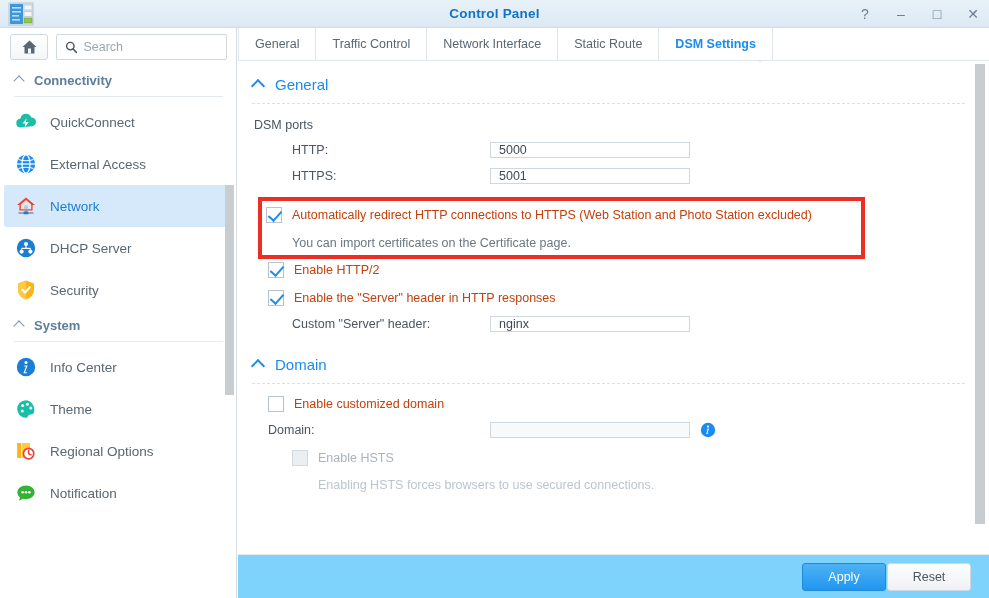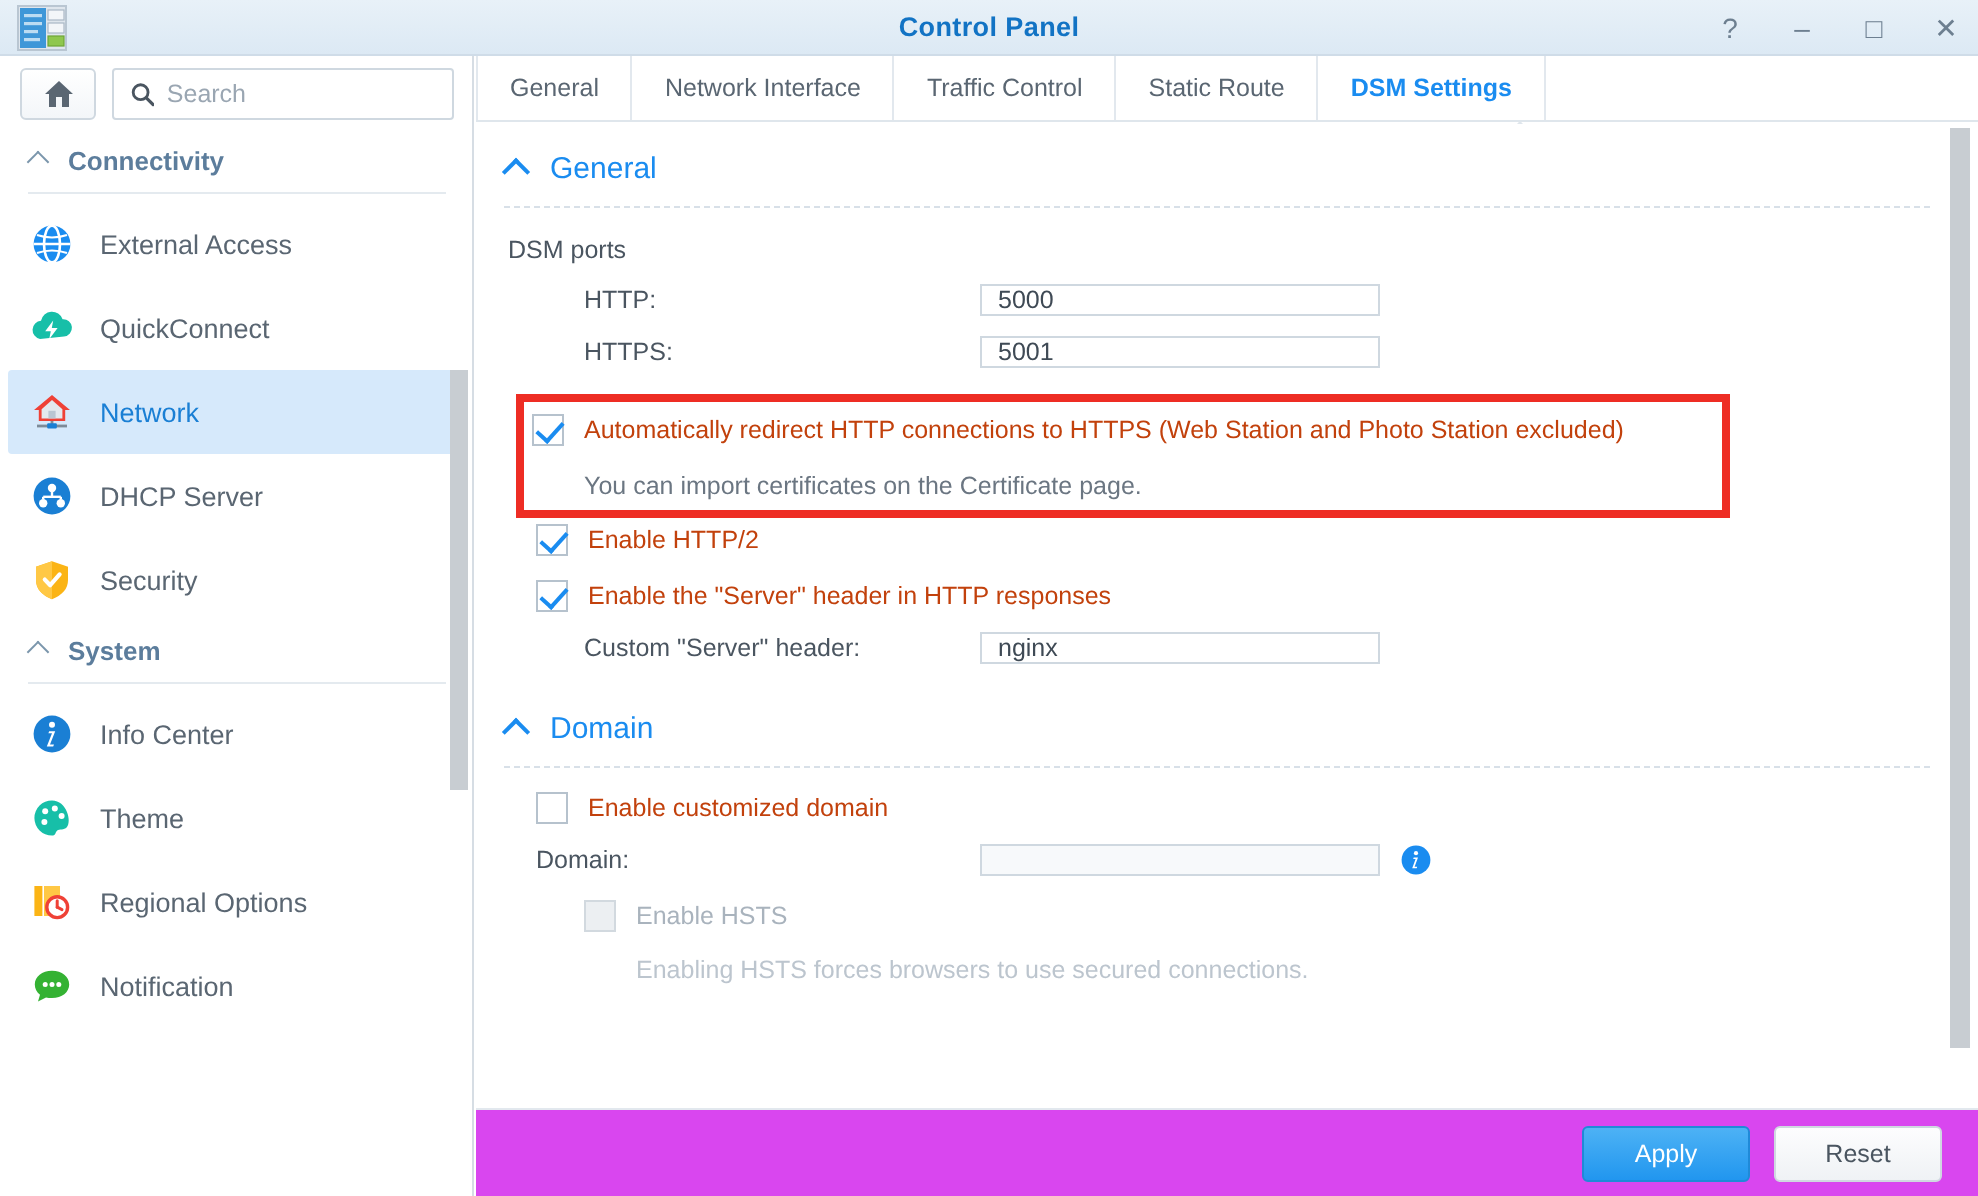"Network Interface" div.tab { order: before "Traffic Control" -> after "Traffic Control" }
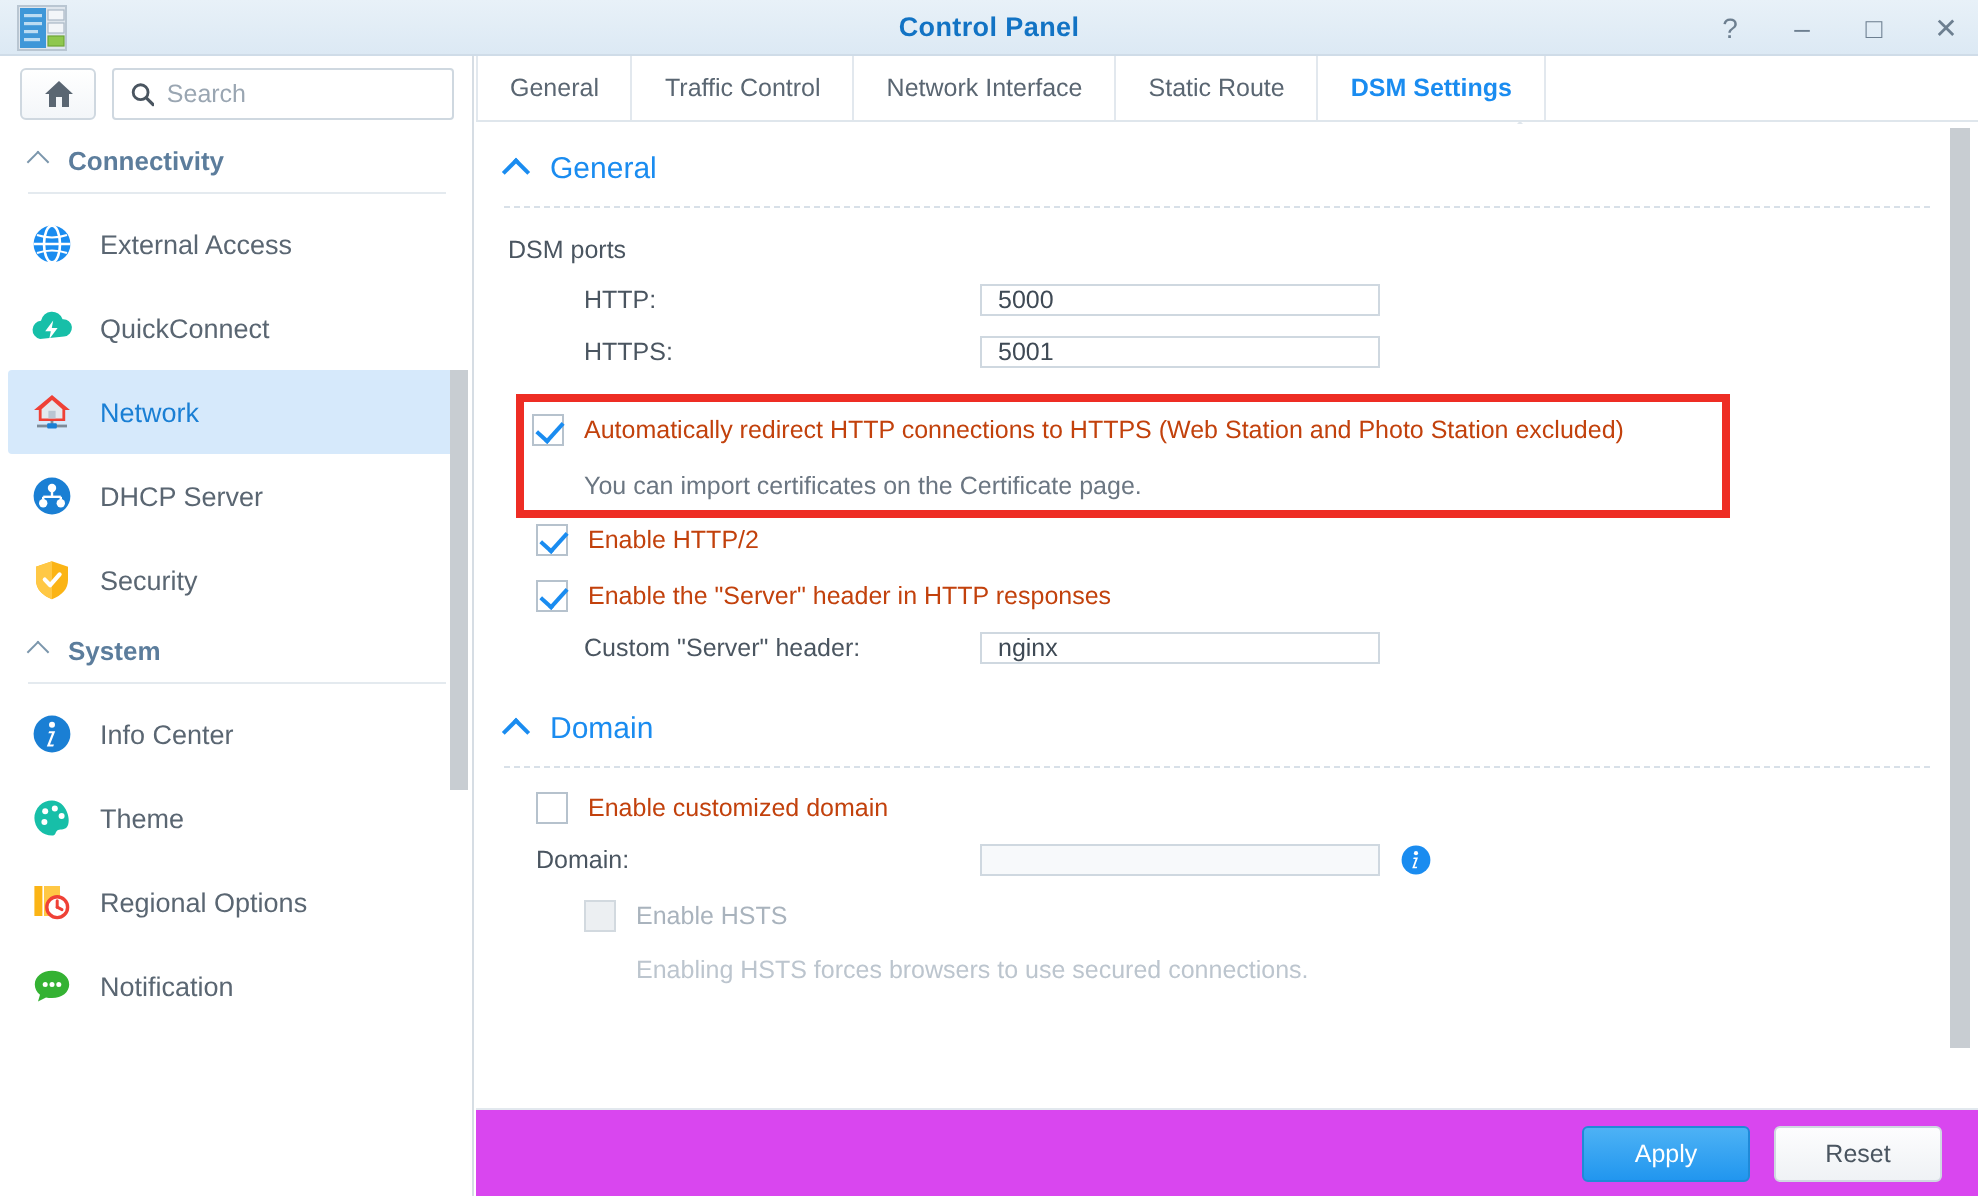"External Access" div.side-item { order: before "QuickConnect" -> after "QuickConnect" }
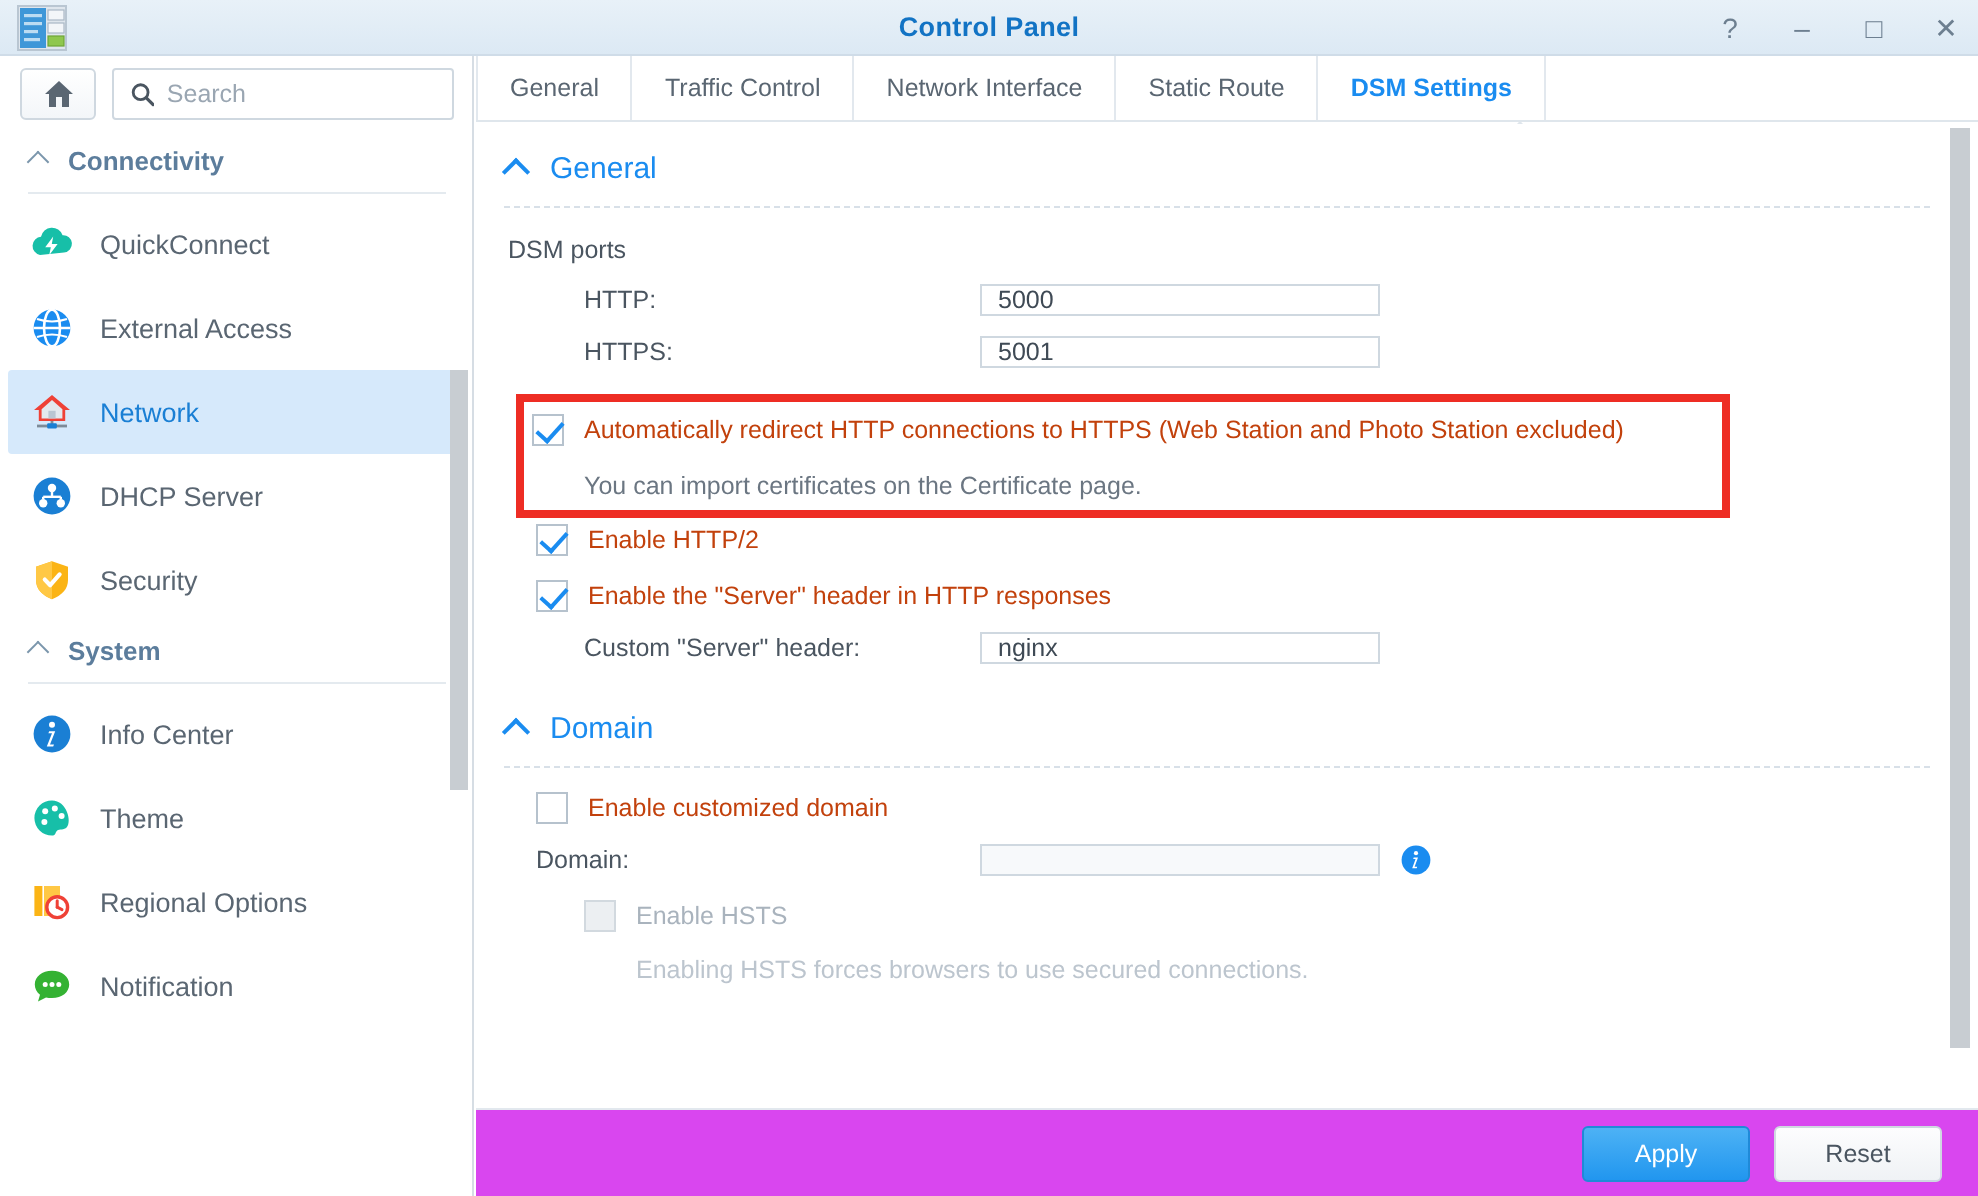"Apply" .footer { background: #d946ef -> #7dd3fc; gap: 12px -> 1px }
